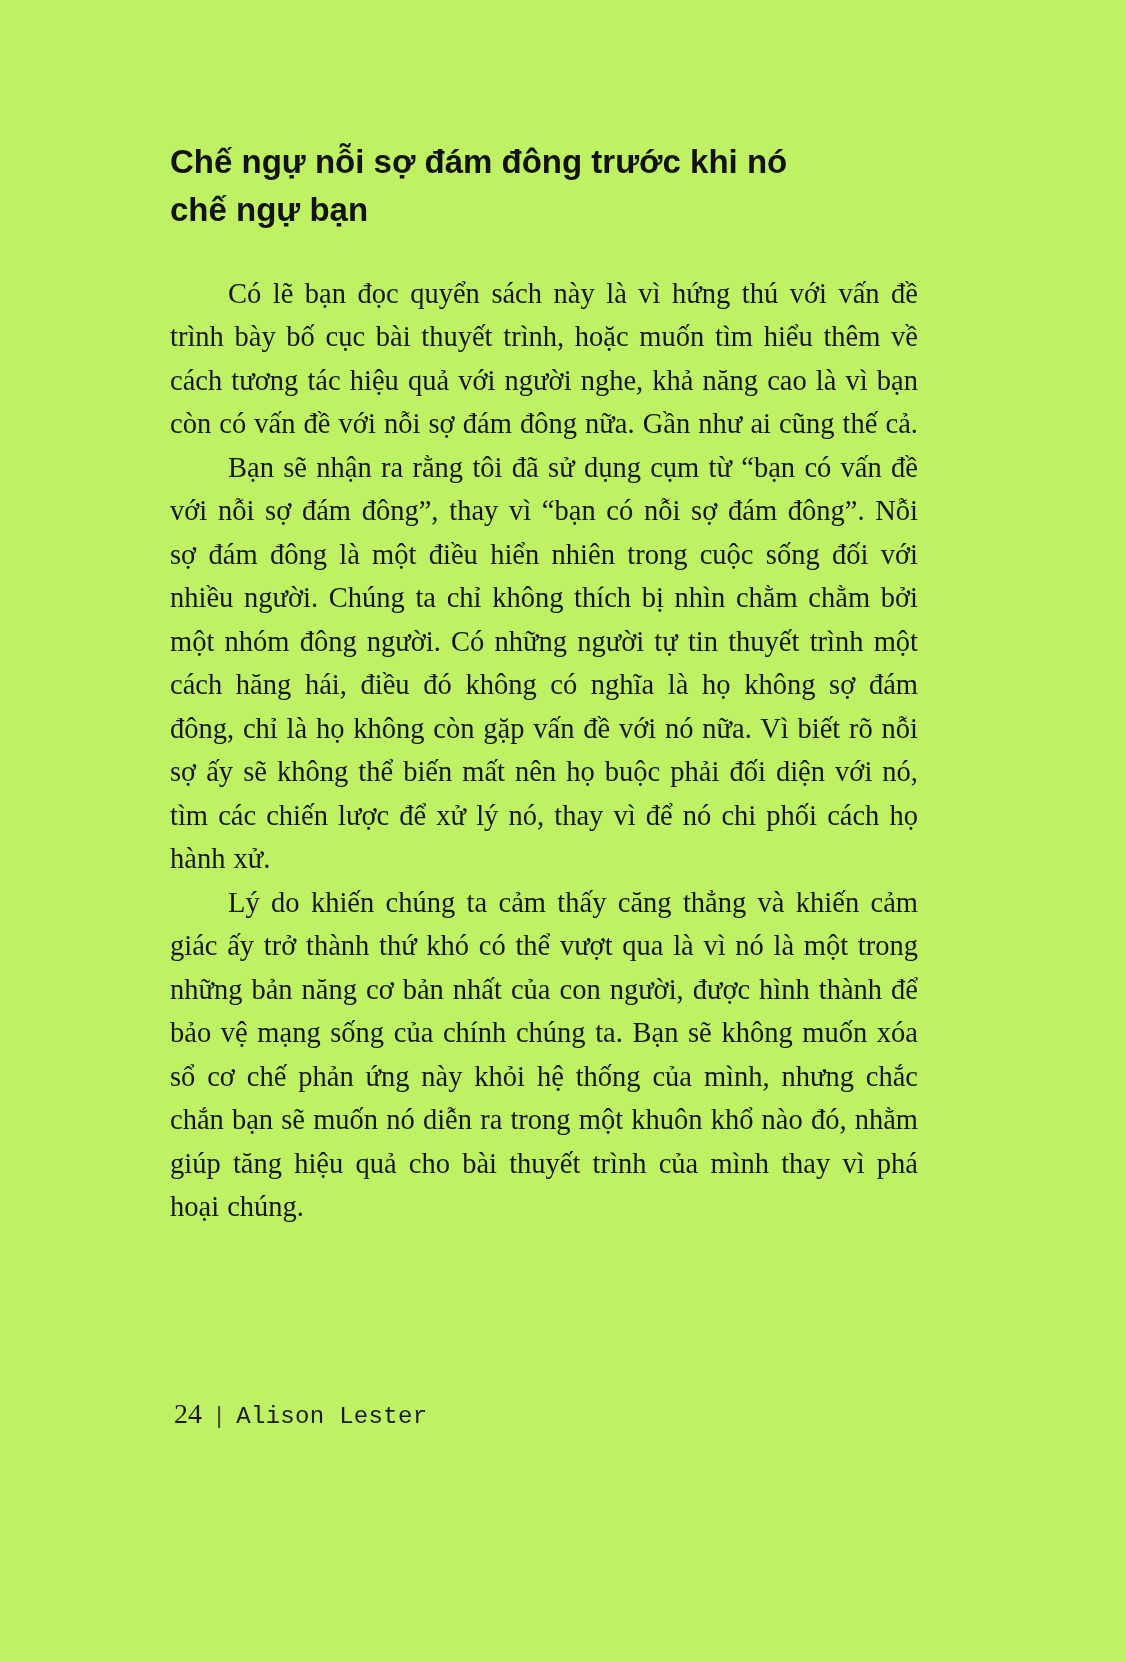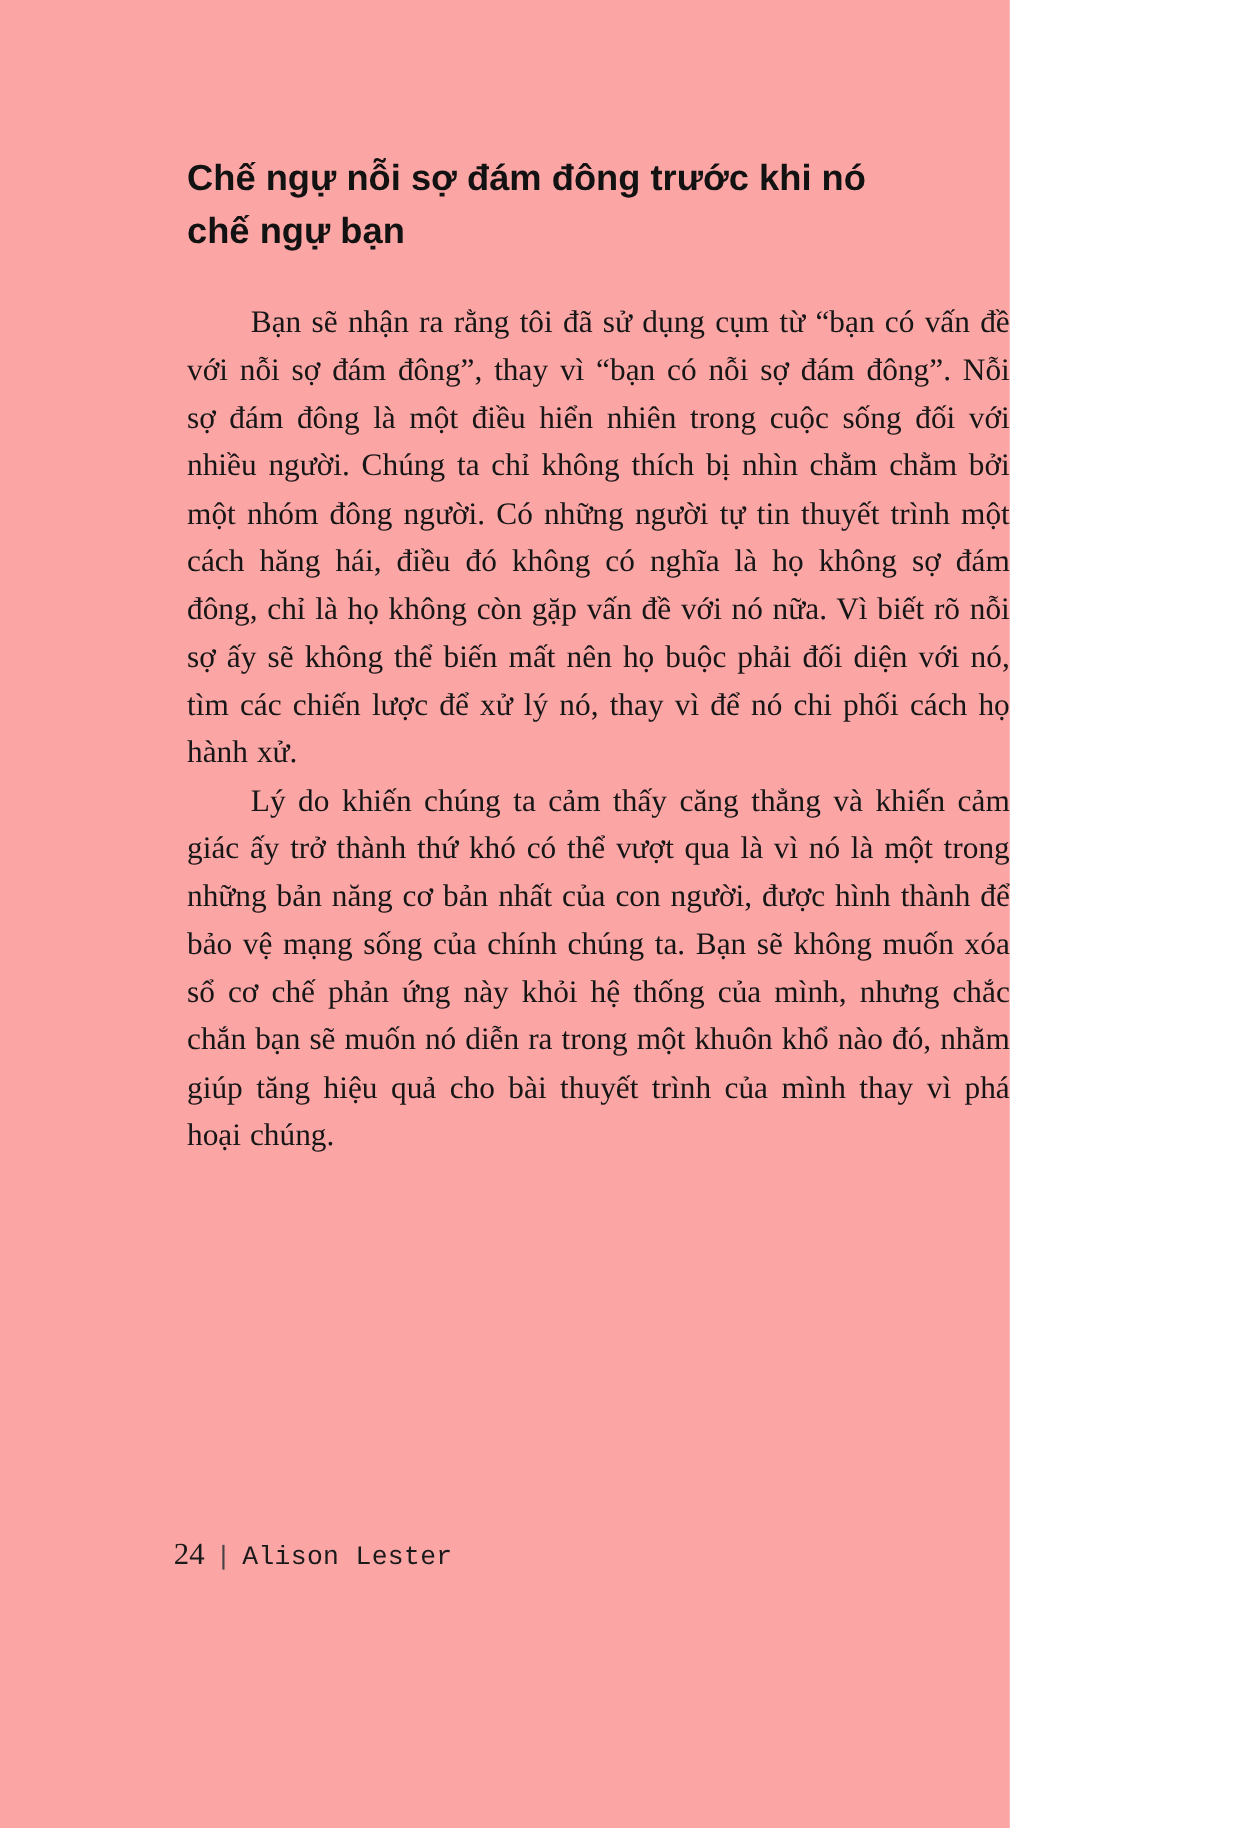"Chế ngự nỗi sợ đám" .page { background: #fca5a5 -> #bef264; width: 918px -> 1126px }
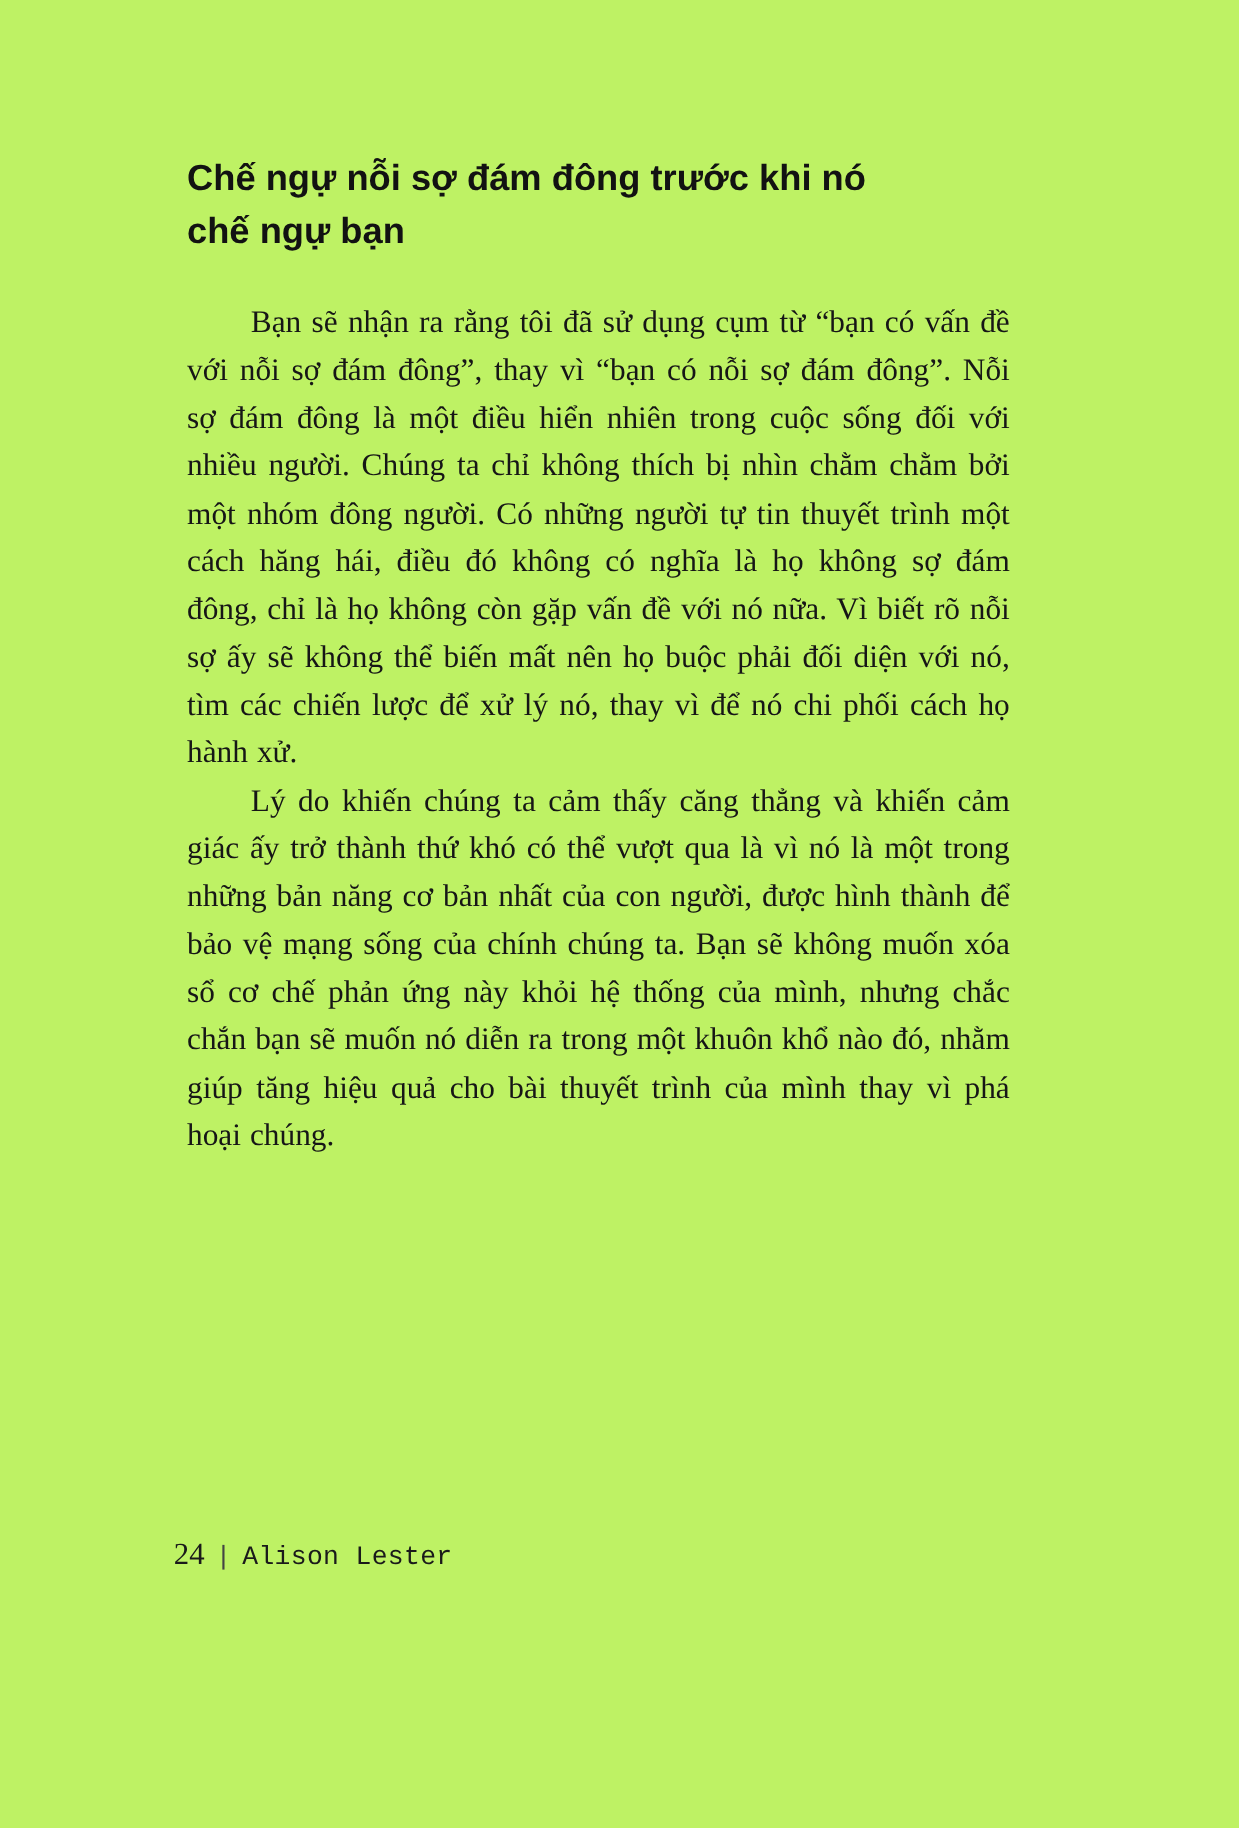"Có lẽ bạn đọc quyển" p { html: none -> <p>Có lẽ bạn đọc quyển sách này là vì hứng thú với vấn đề trình bày bố cục bài thuyết trình, hoặc muốn tìm hiểu thêm về cách tương tác hiệu quả với người nghe, khả năng cao là vì bạn còn có vấn đề với nỗi sợ đám đông nữa. Gần như ai cũng thế cả.</p> }
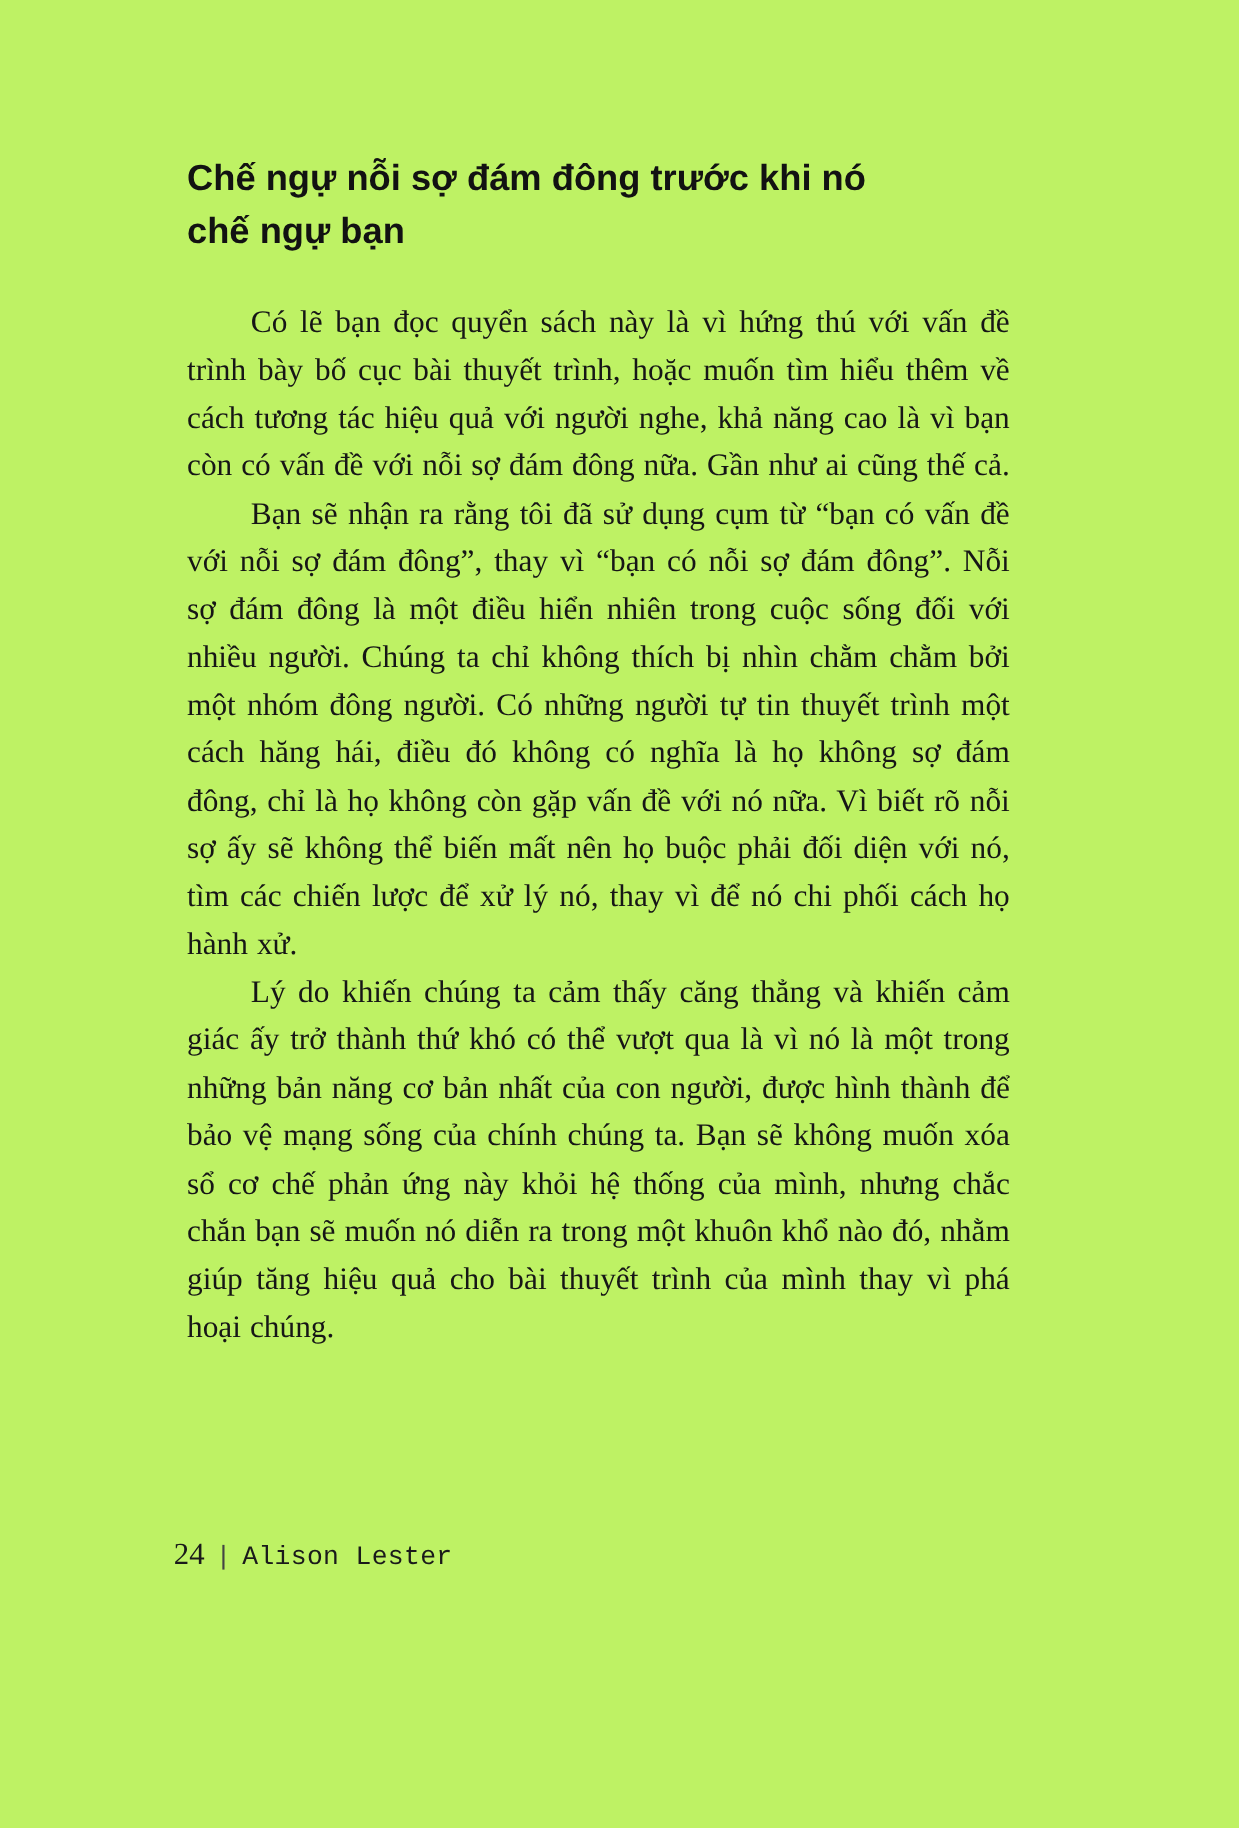"24" .footer { left: 158px -> 174px }
